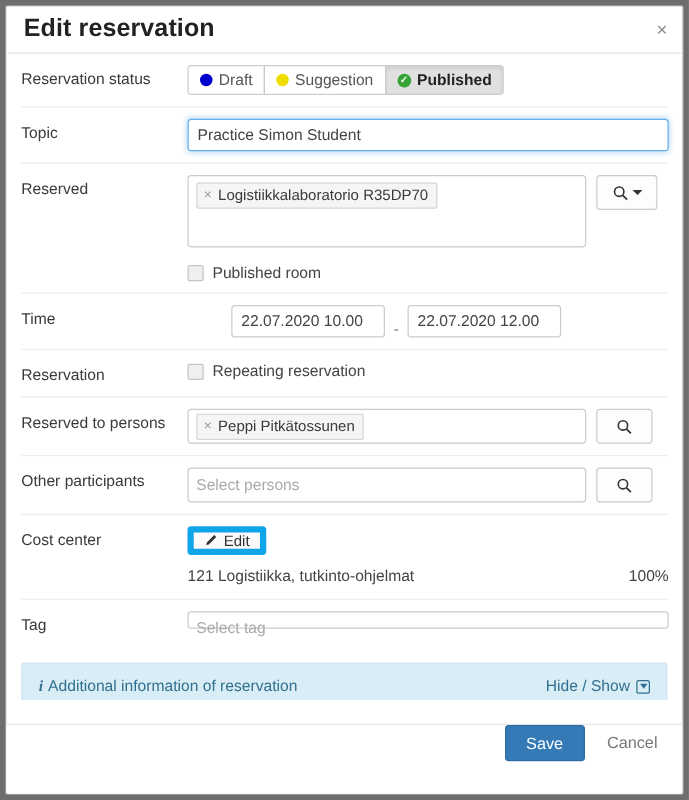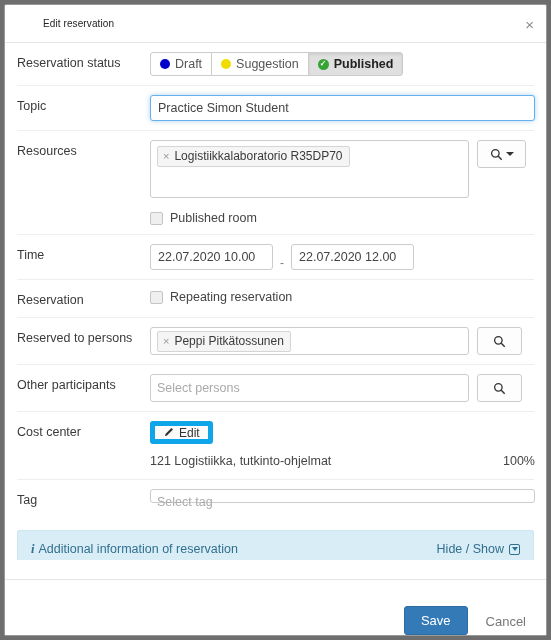"Edit reservation" .modal-title { font-size: 10px -> 20px; font-weight: normal -> bold; margin-left: 24px -> none }
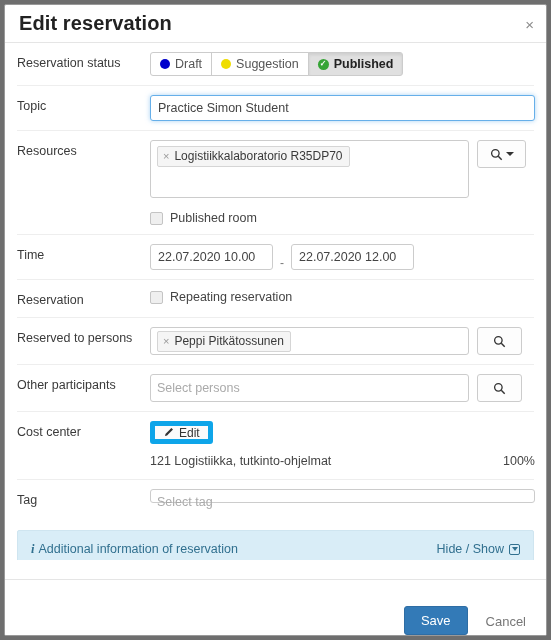"Resources" div.label { text: Resources -> Reserved }
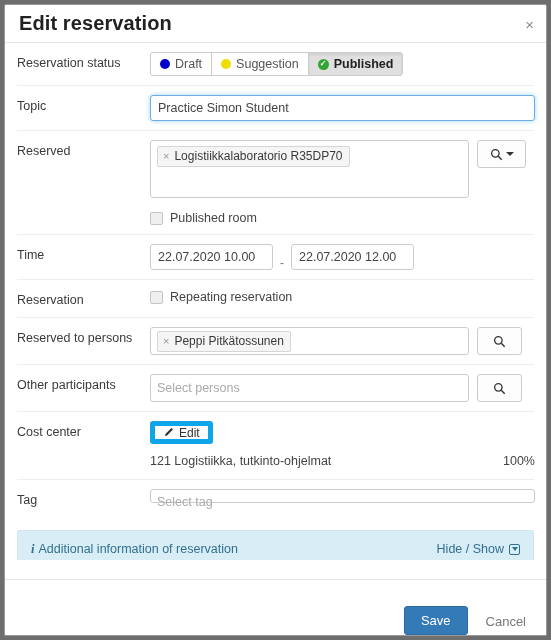"22.07.2020 10.00" div.field { margin-left: none -> 35px }
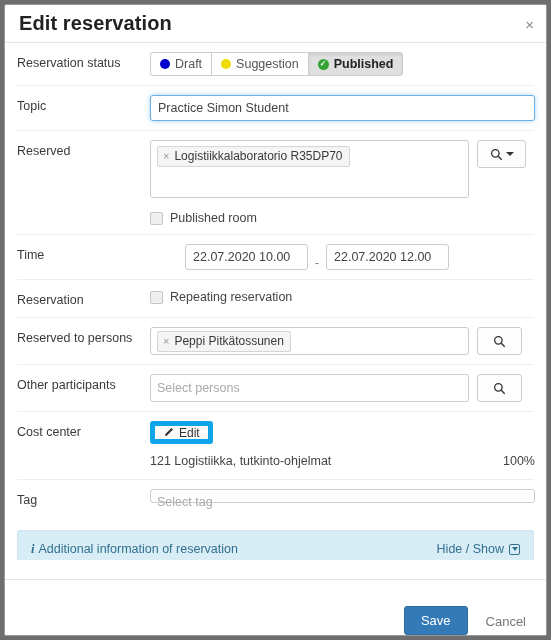"Save" .modal-footer { align-items: flex-end -> flex-start }
